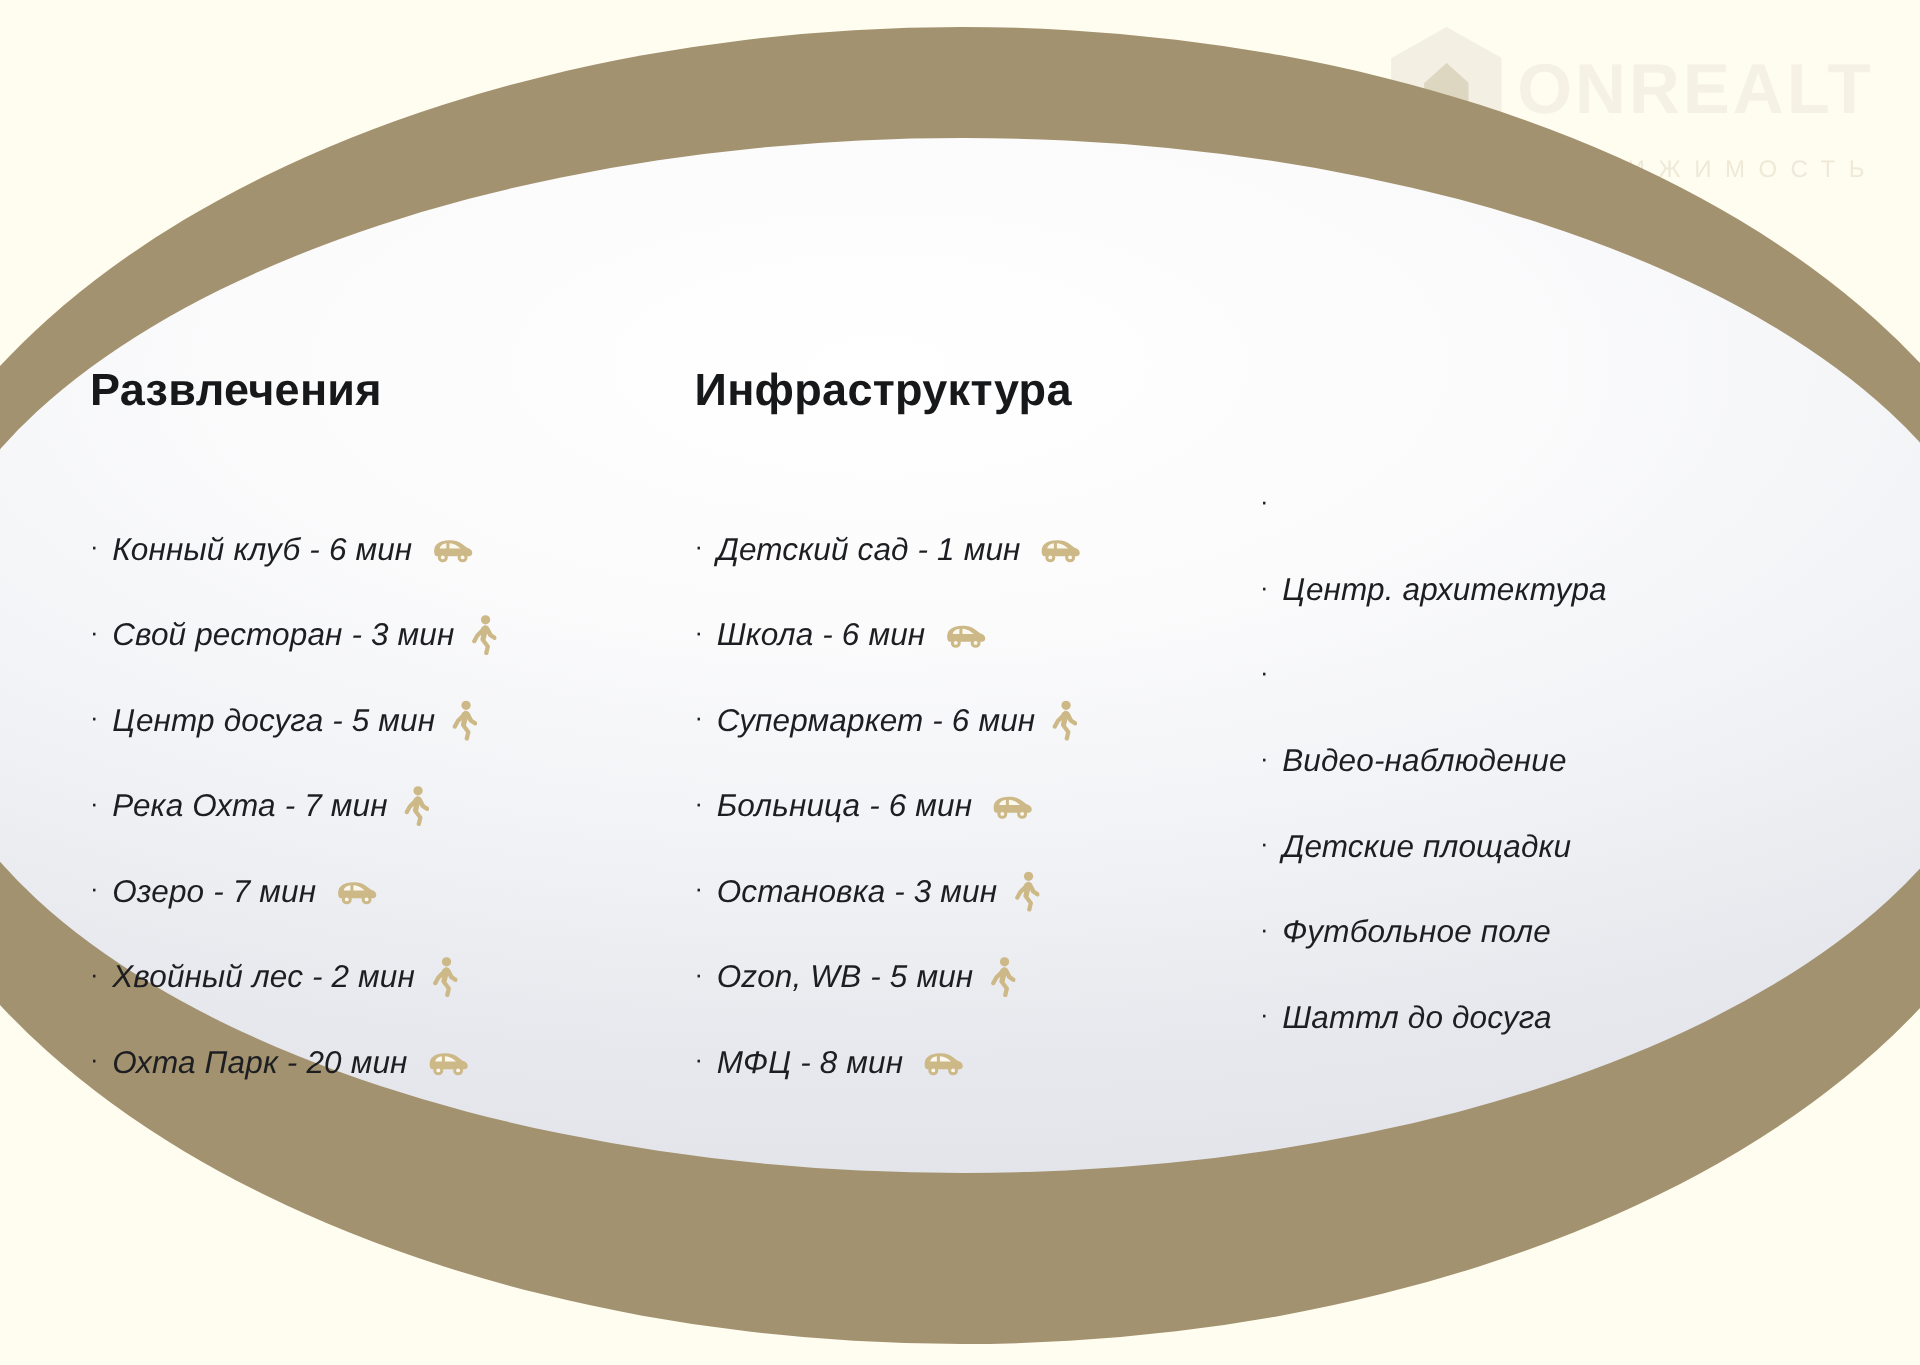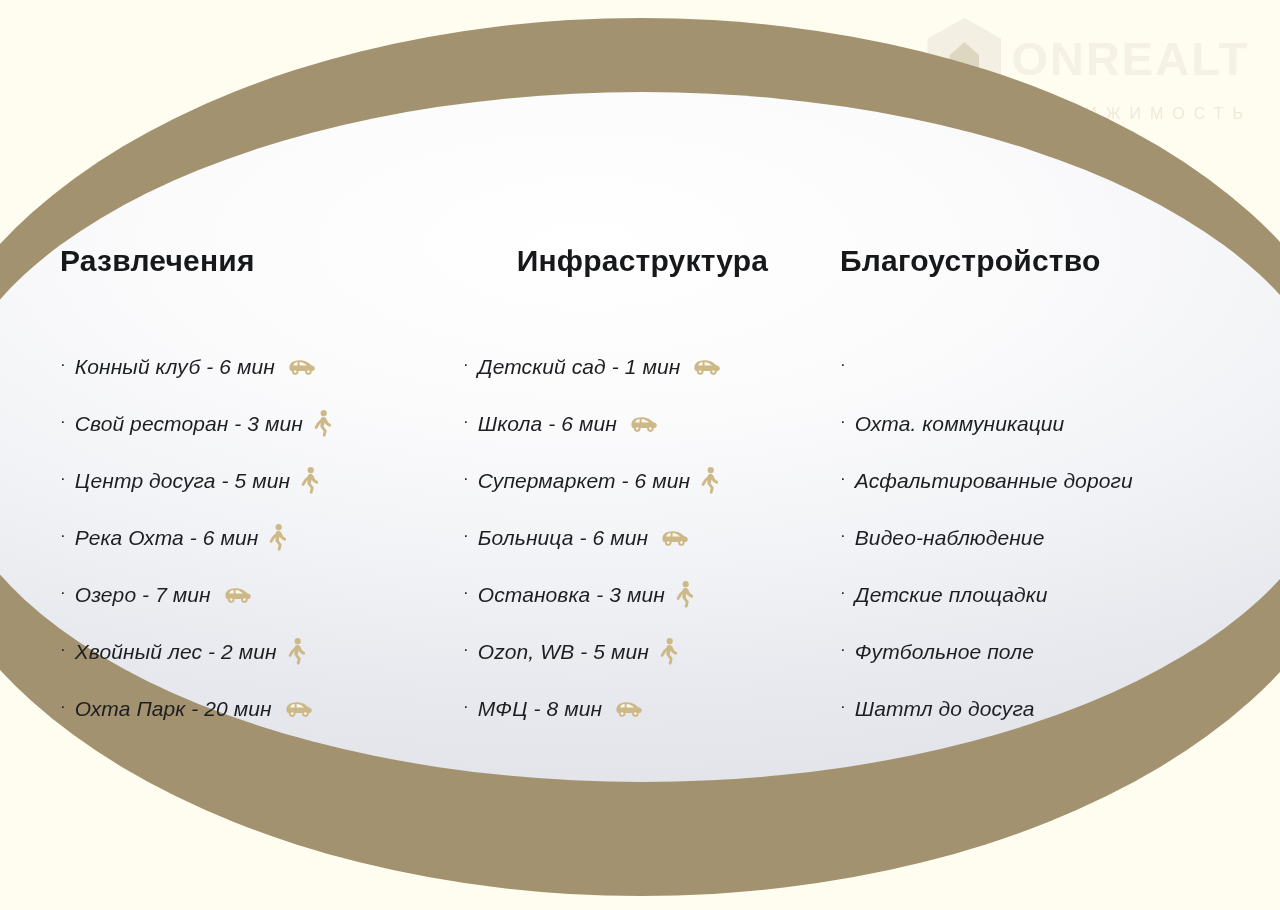"Инфраструктура" .col-2 { text-align: center -> none }
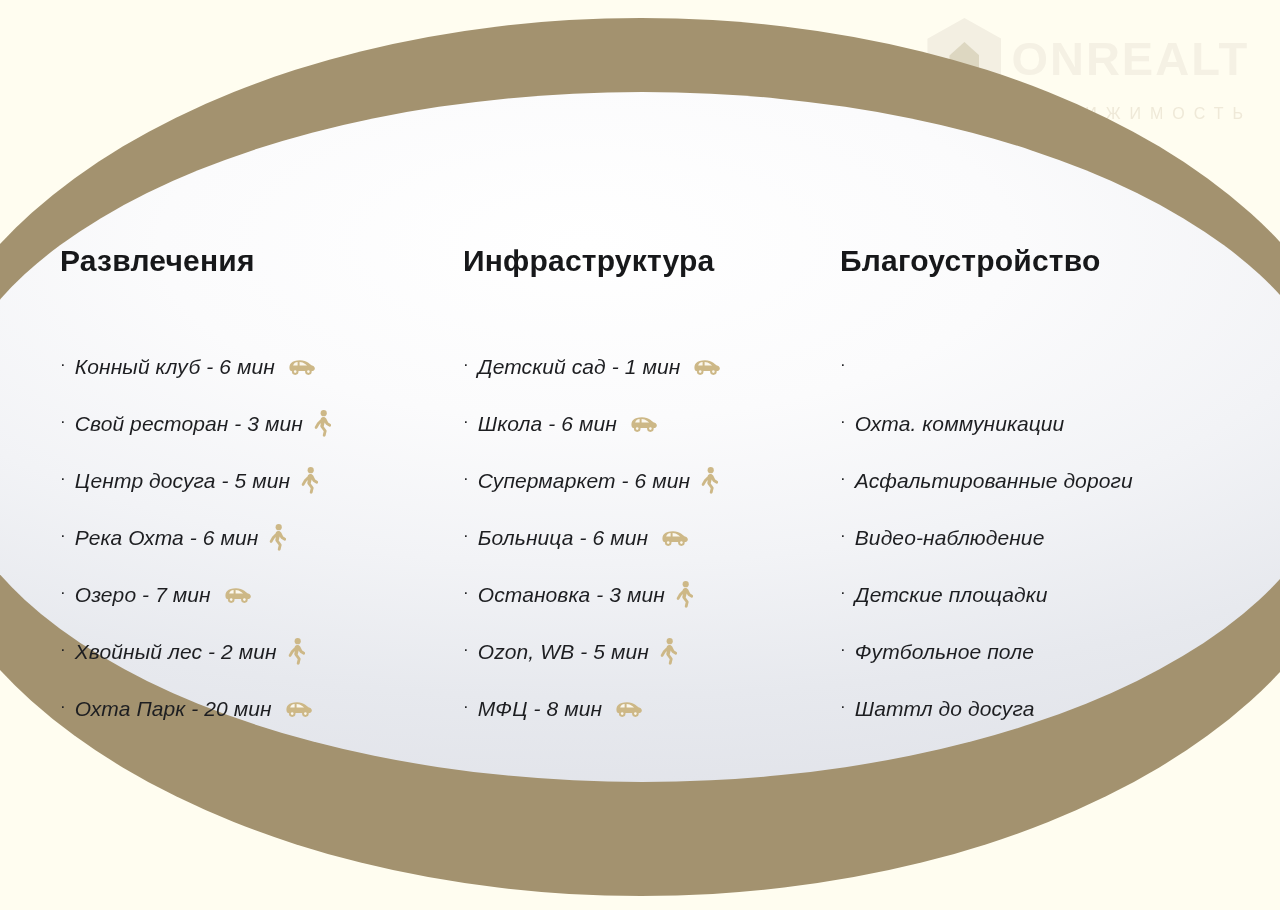"Благоустройство" div.col-title { html: <div>Благоустройство</div> -> none }
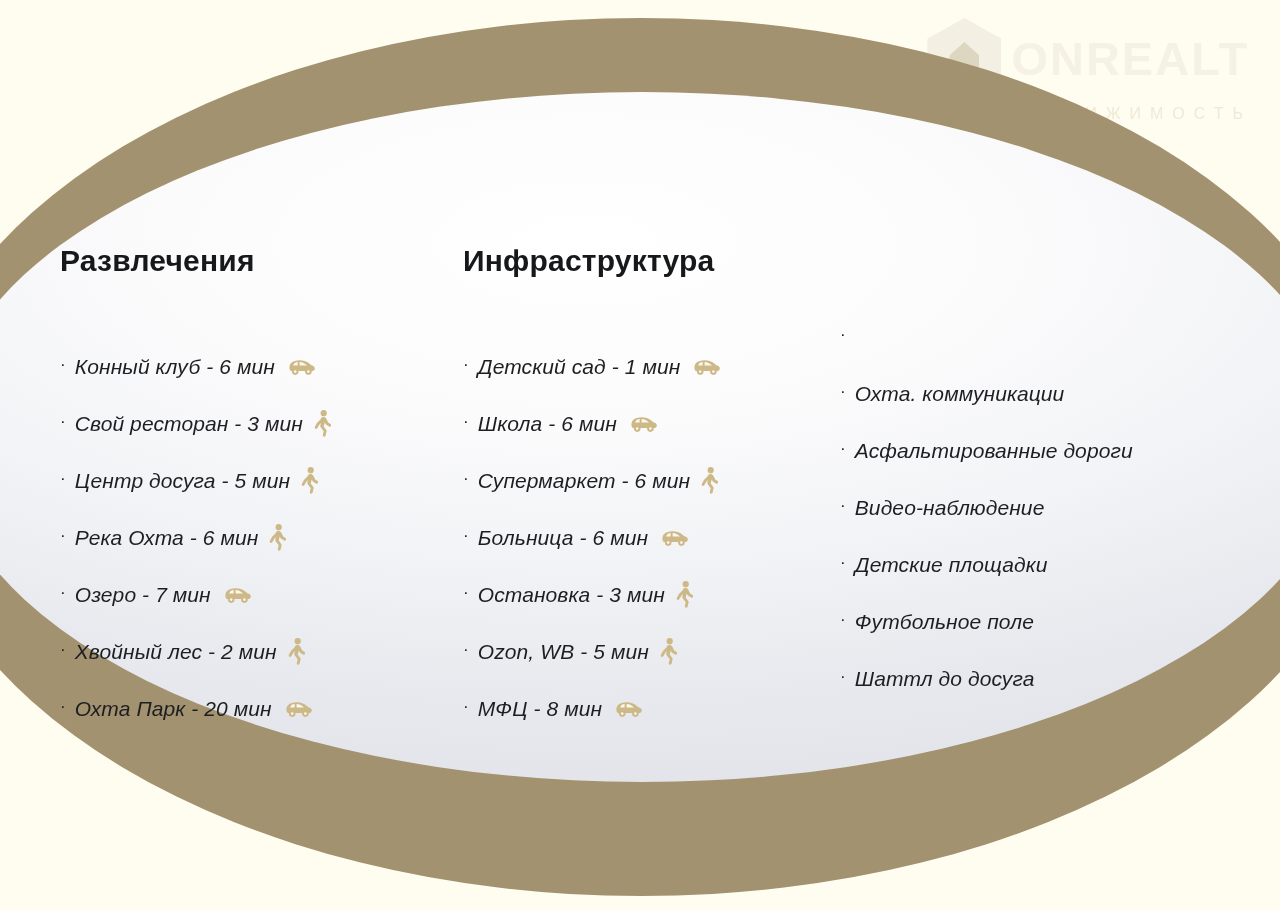"Охта. коммуникации" span.item-text { text: Охта. коммуникации -> Центр. архитектура }
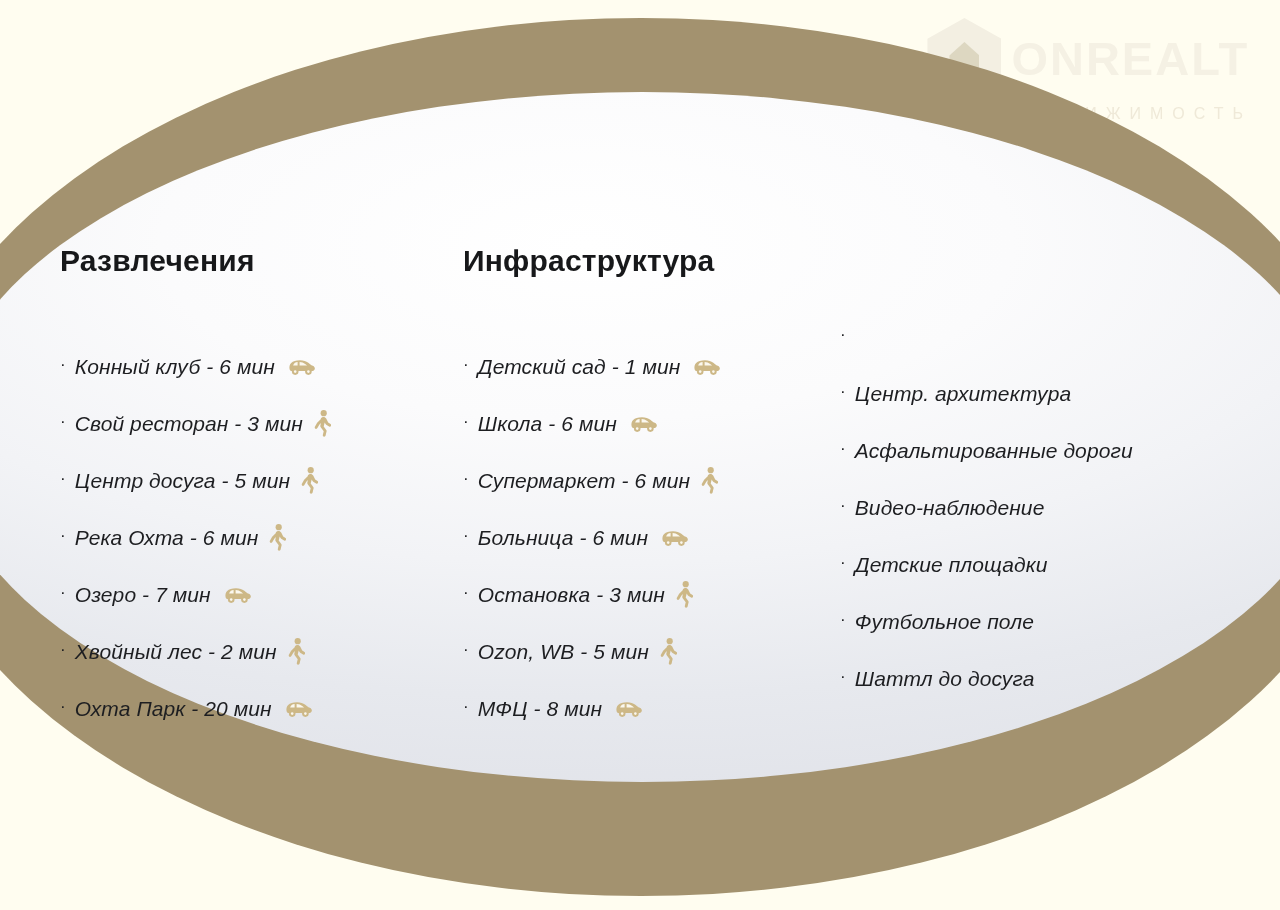"Асфальтированные дороги" span.item-text { html: <span>Асфальтированные дороги</span> -> none }
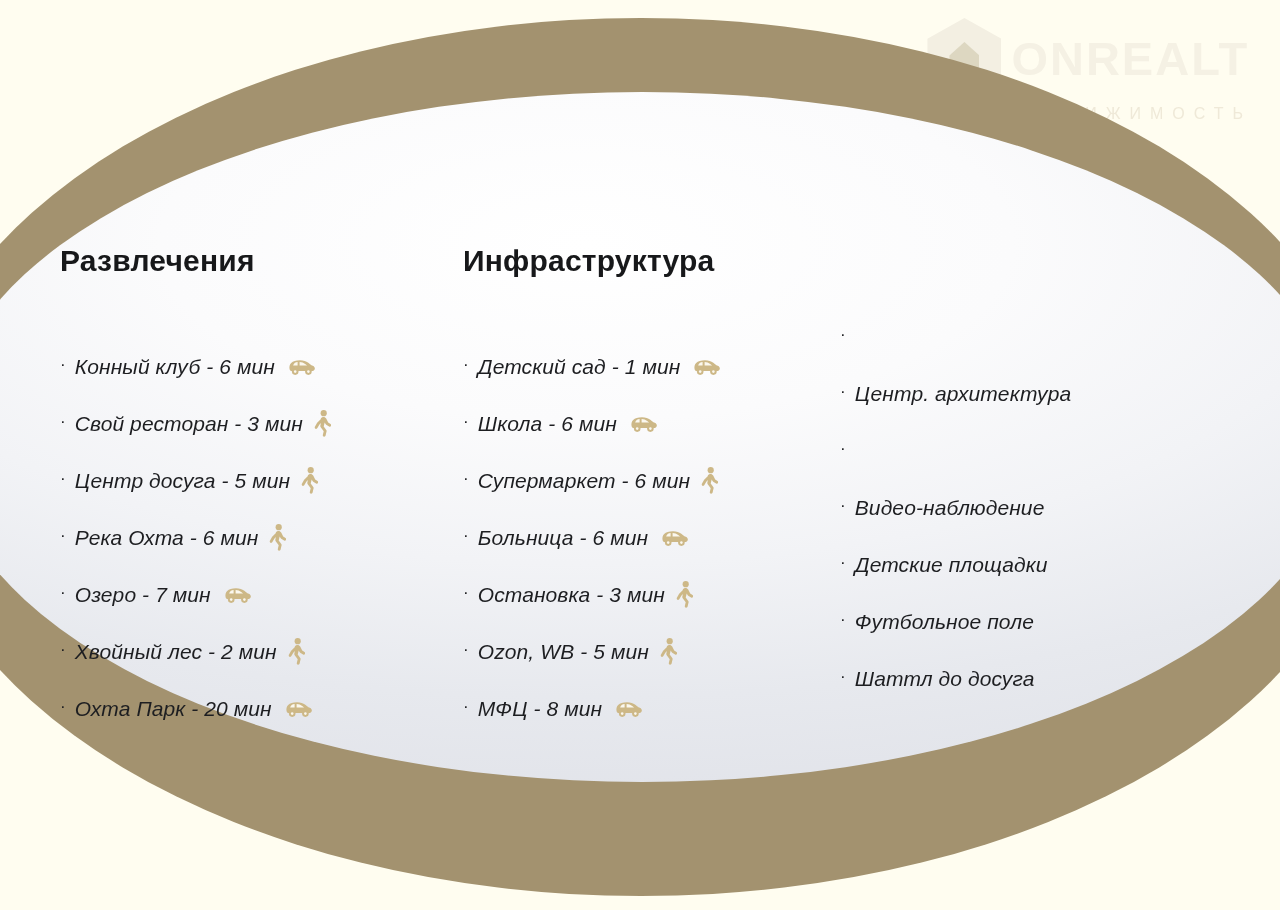"Река Охта - 6 мин" span.item-text { text: 6 -> 7 }
